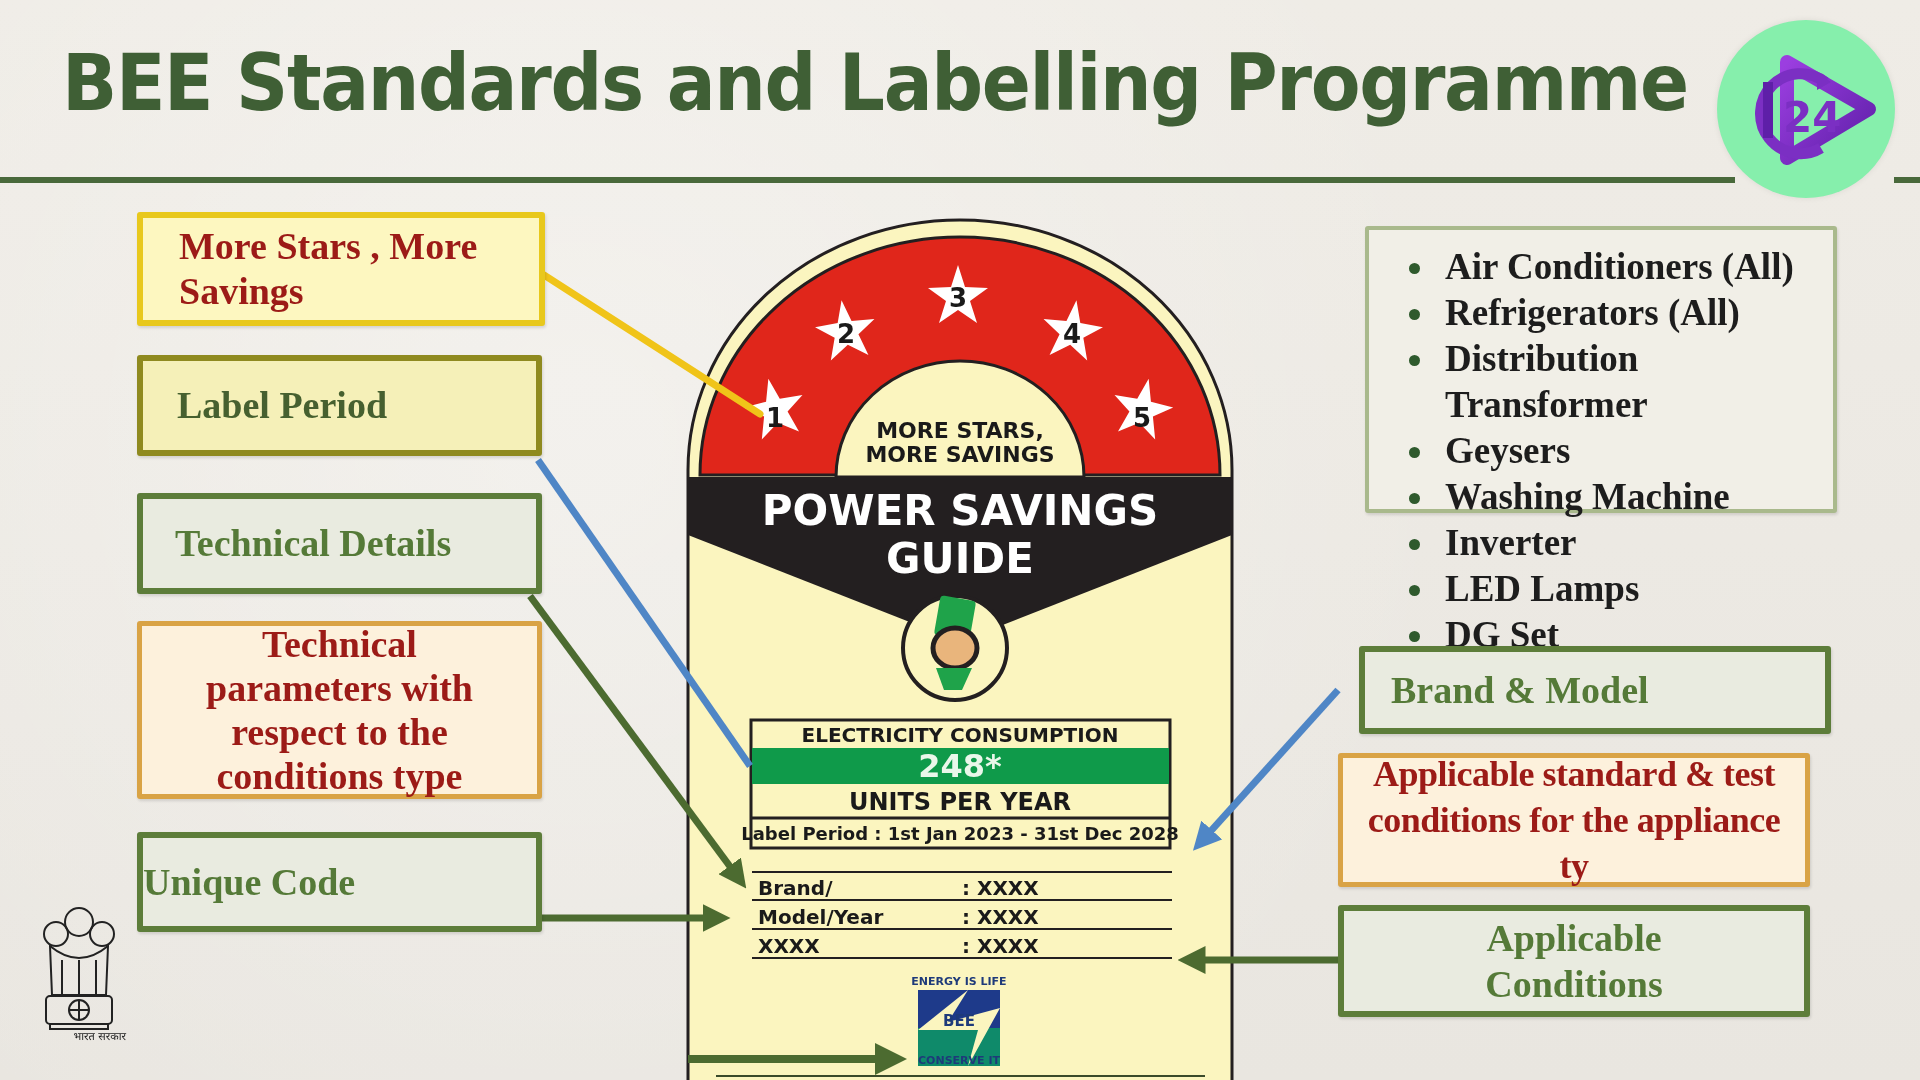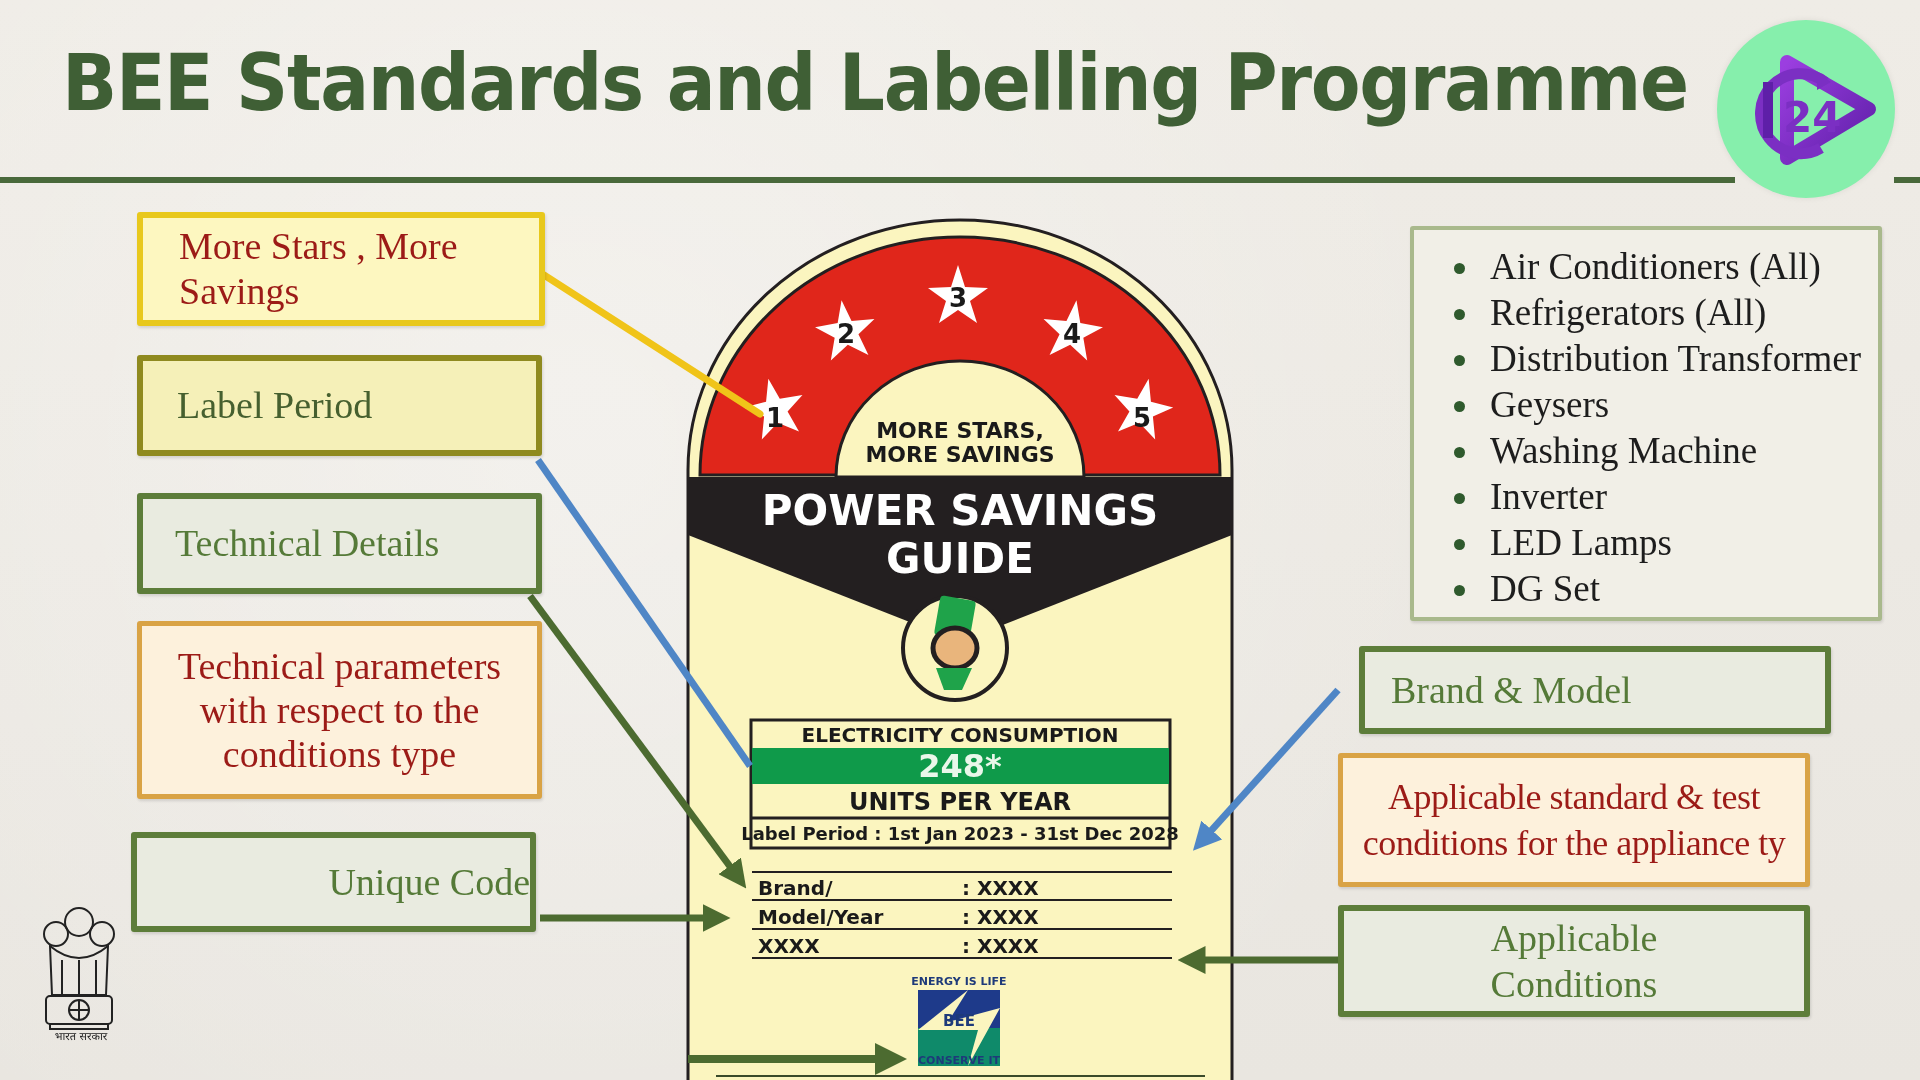"More Stars , More Savings" .box { font-weight: none -> bold }
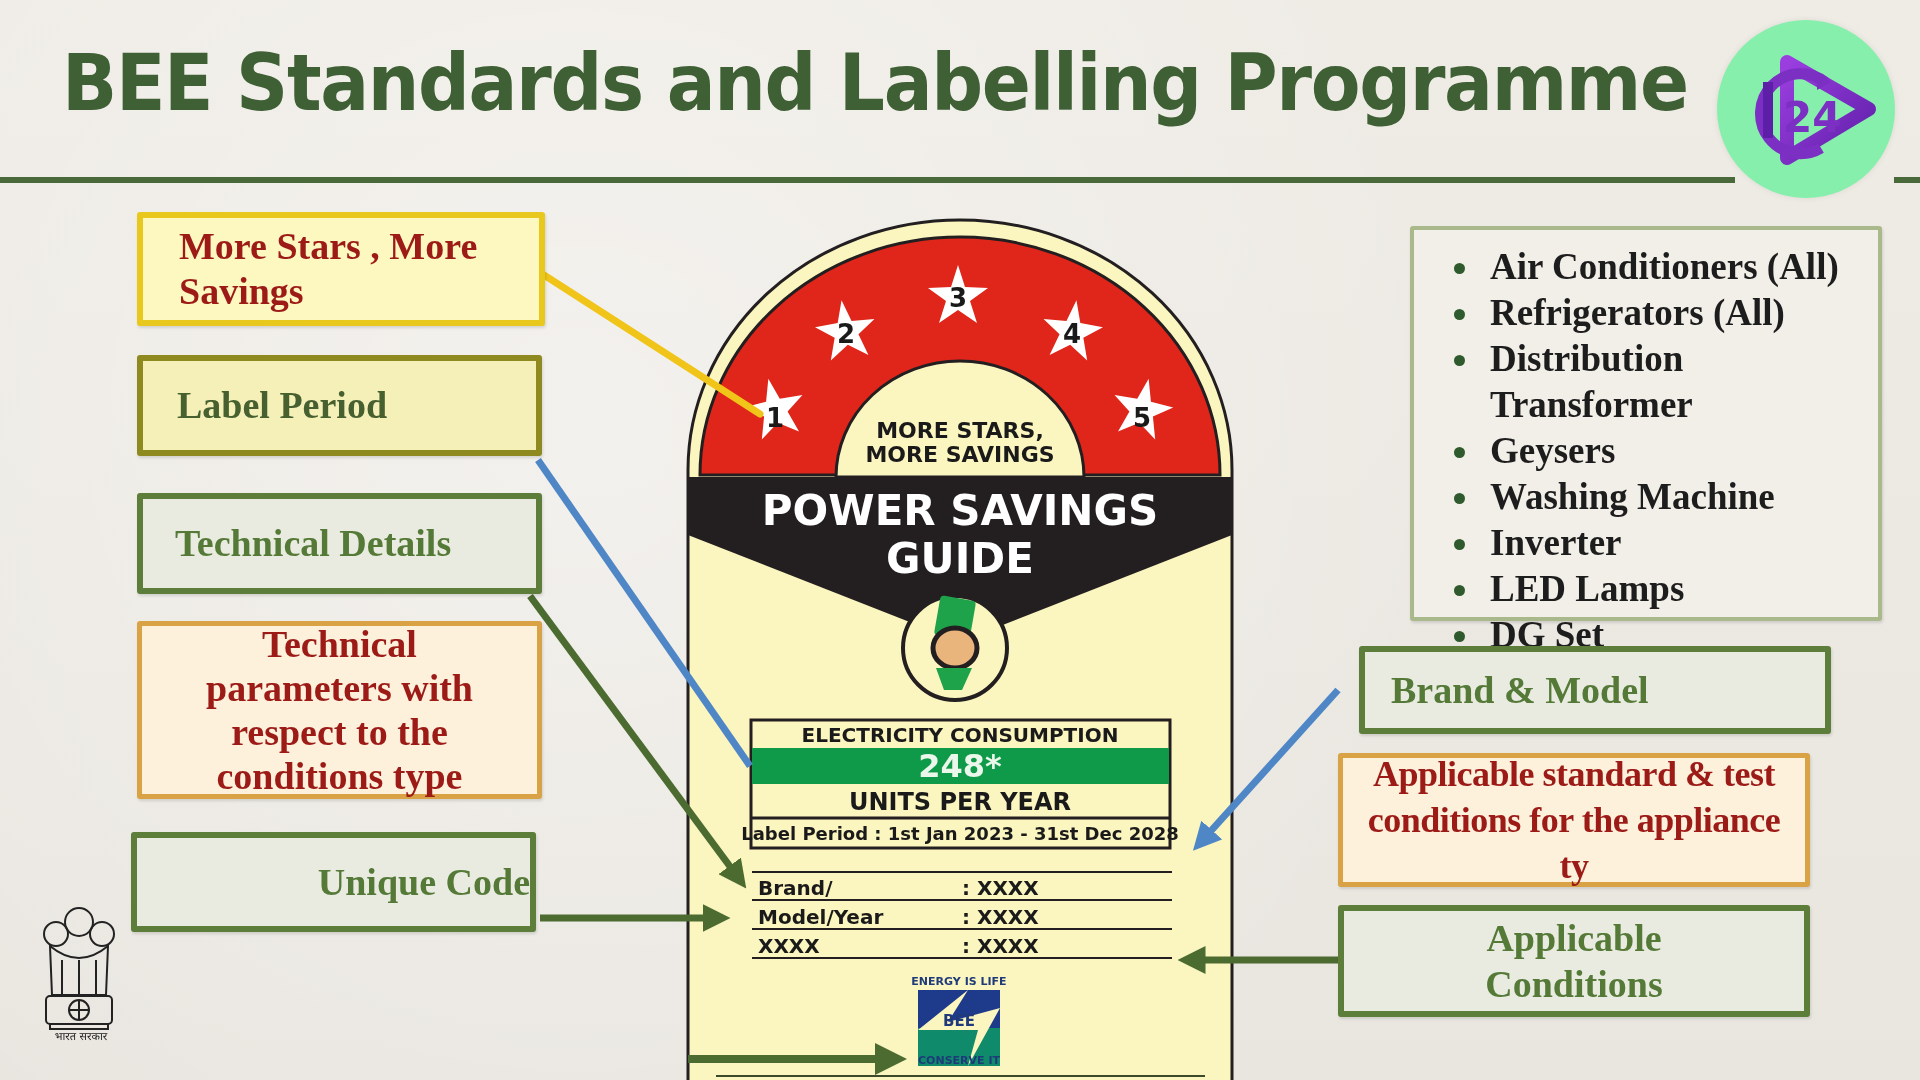"Air Conditioners (All)" div.box { height: 395px -> 287px; left: 1410px -> 1365px }
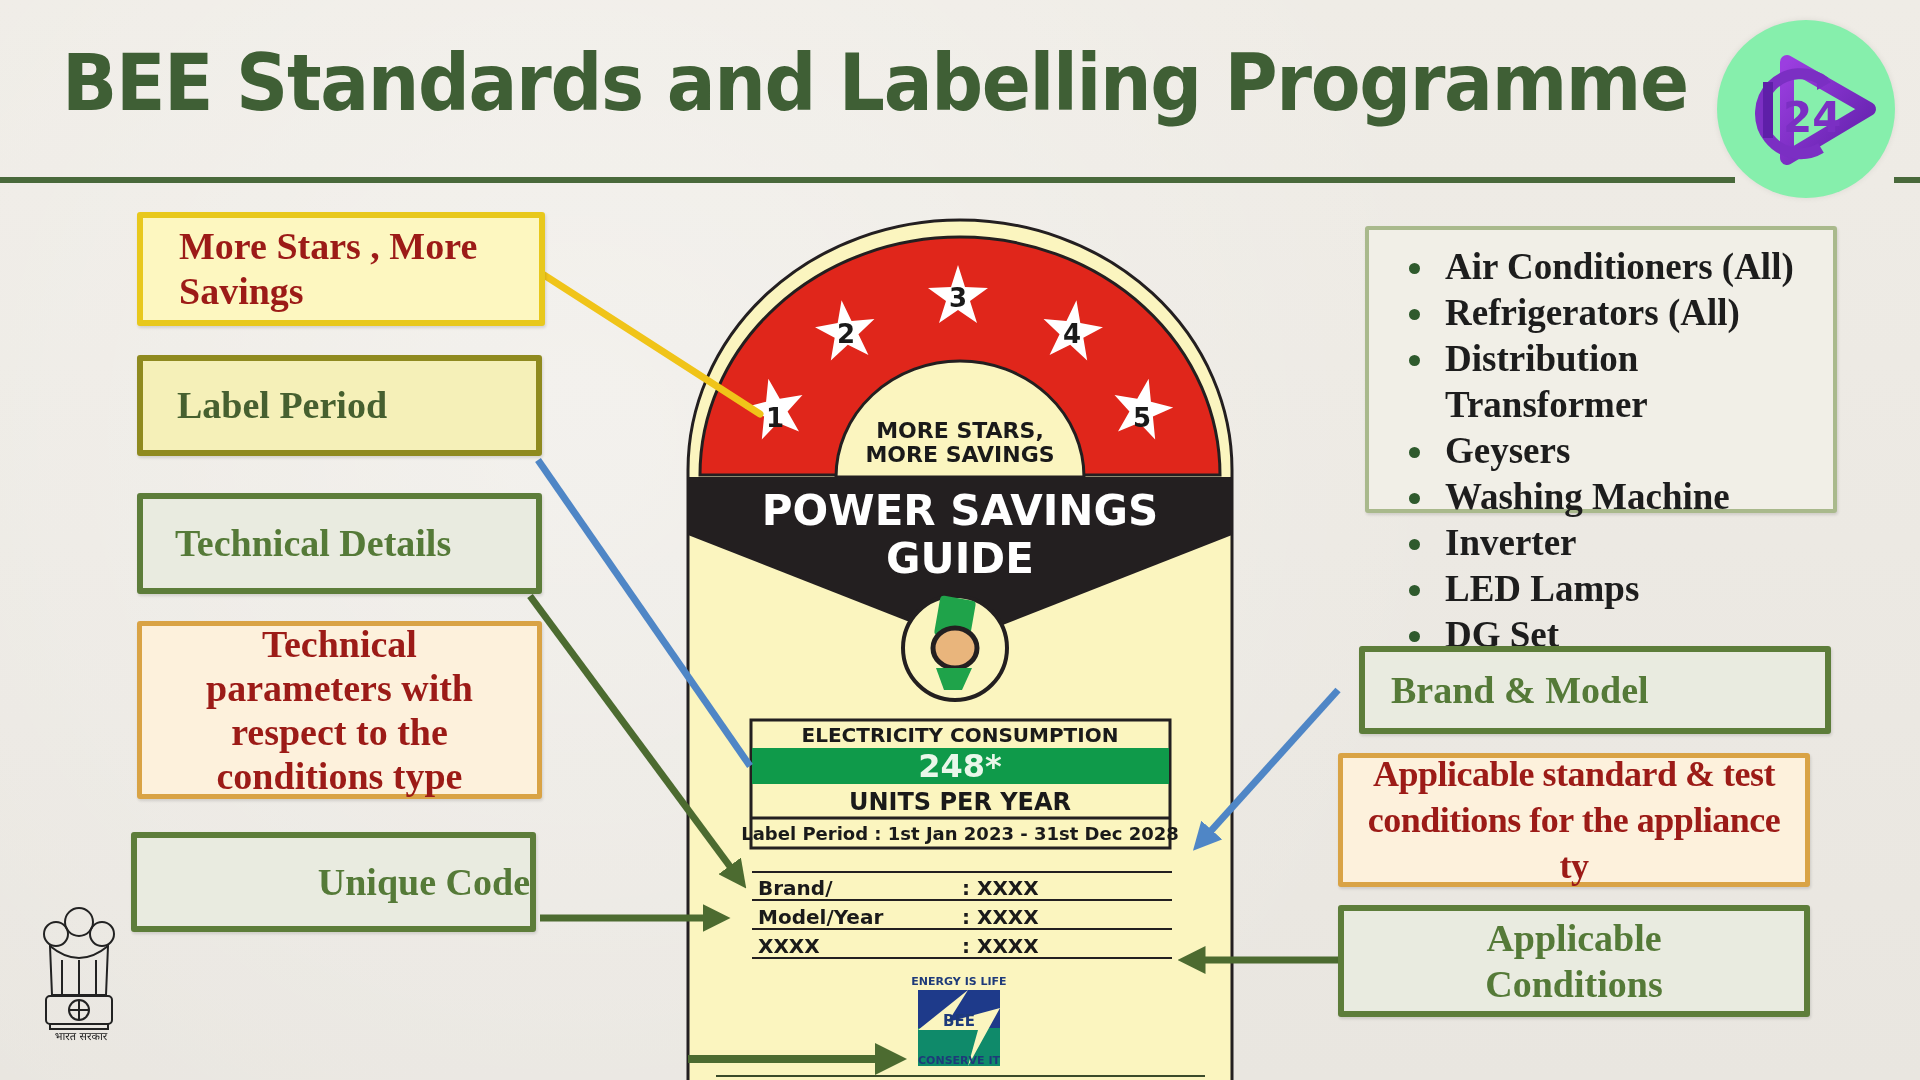"Unique Code" div.box { justify-content: flex-end -> flex-start; left: 131px -> 137px }
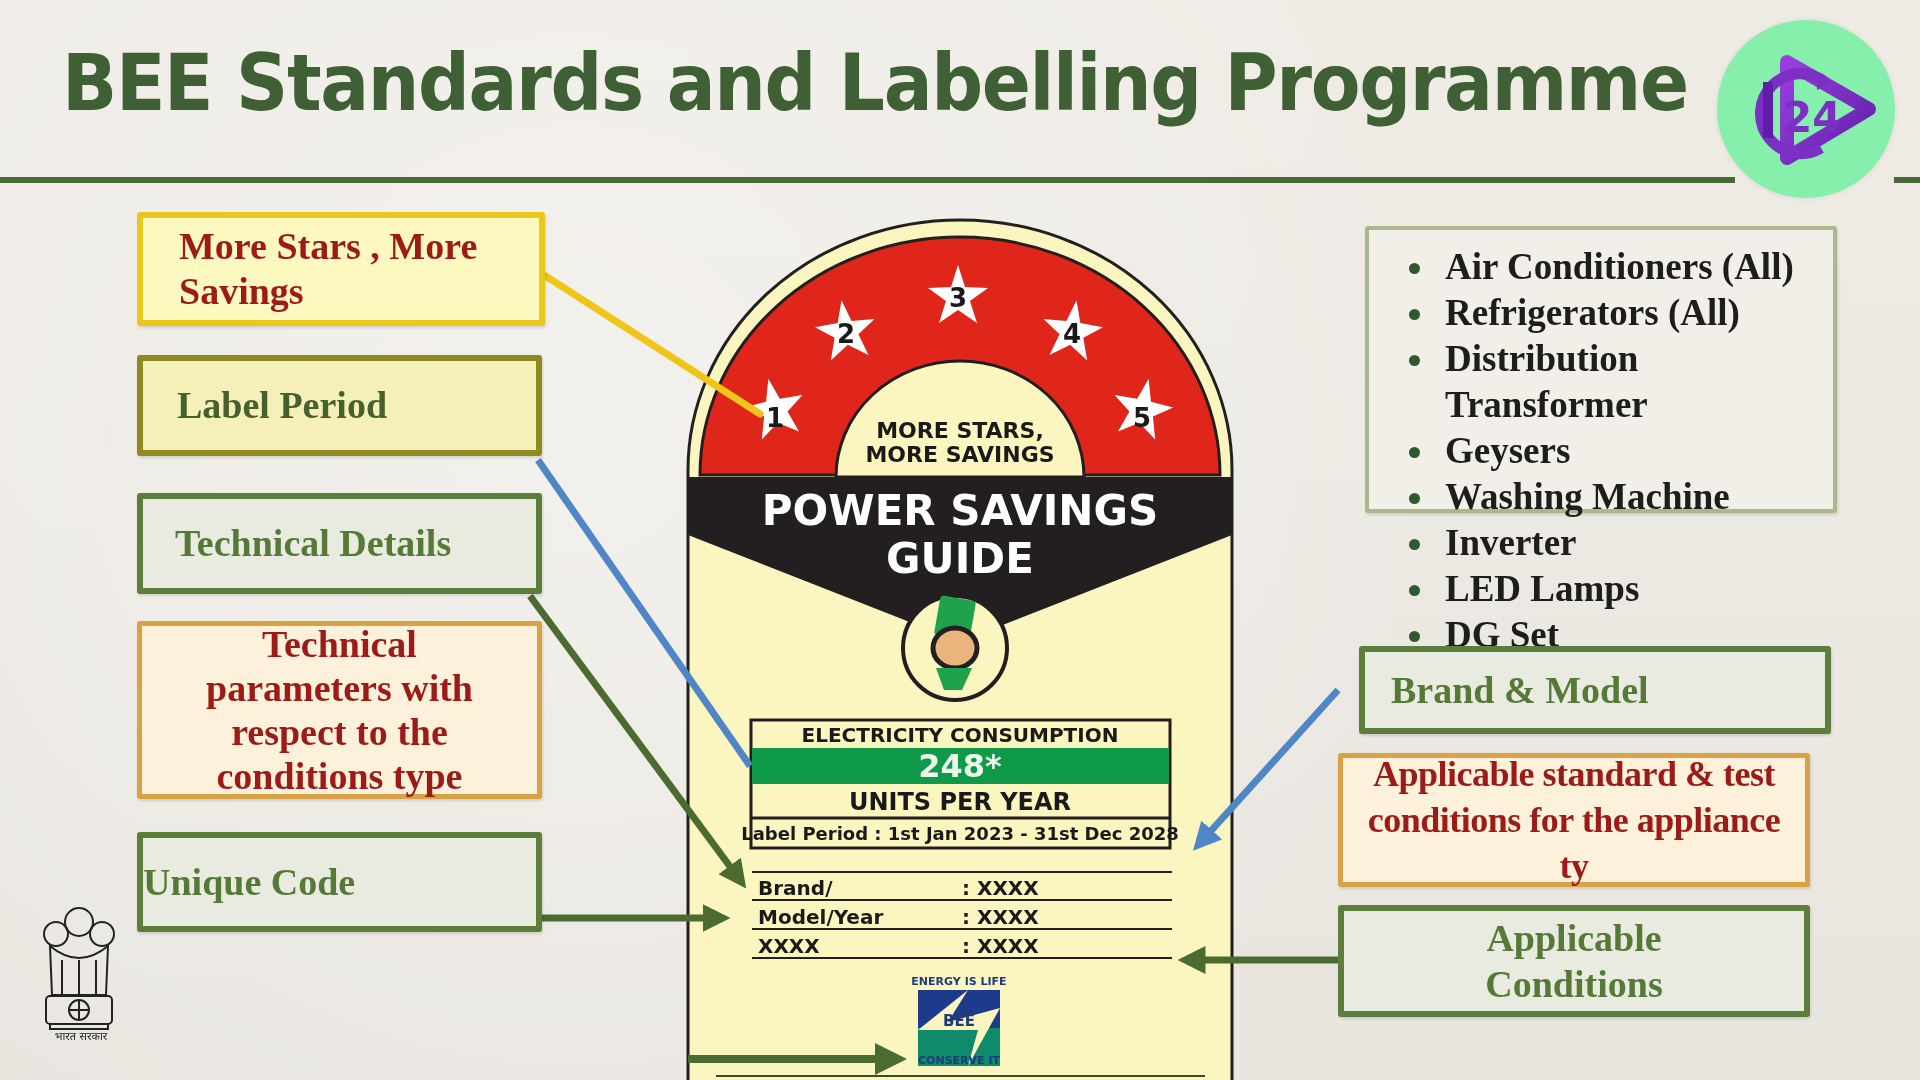"भारत सरकार" .emblem-cap { text-align: center -> right }
